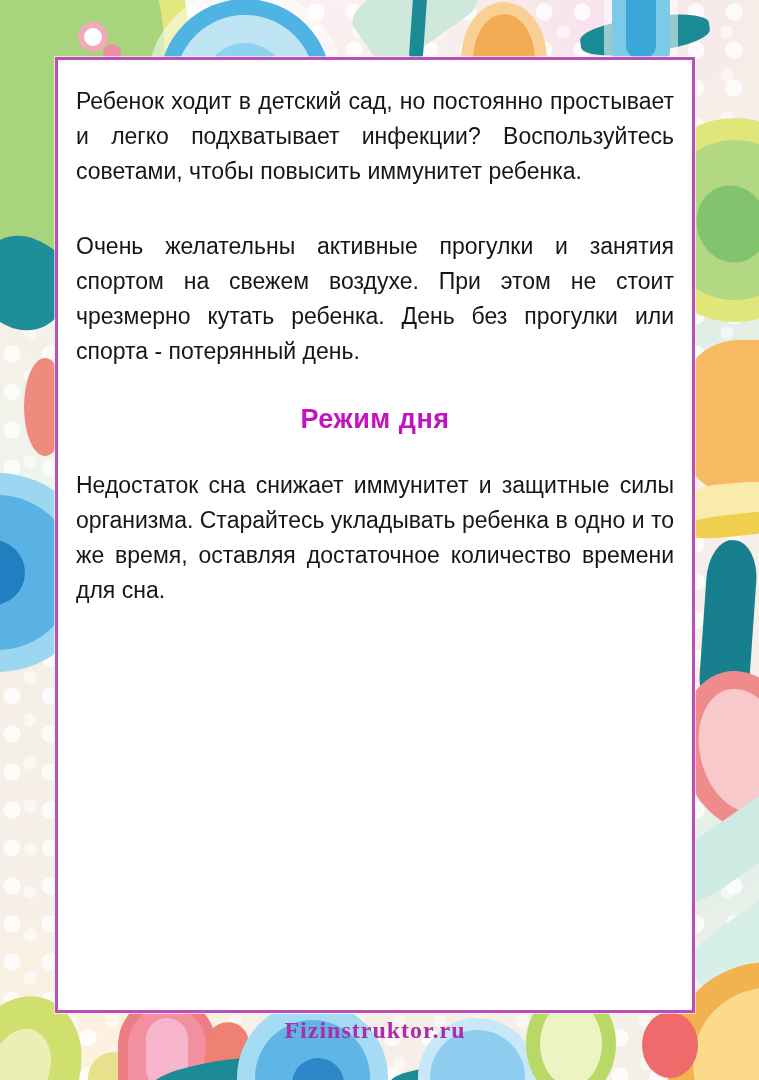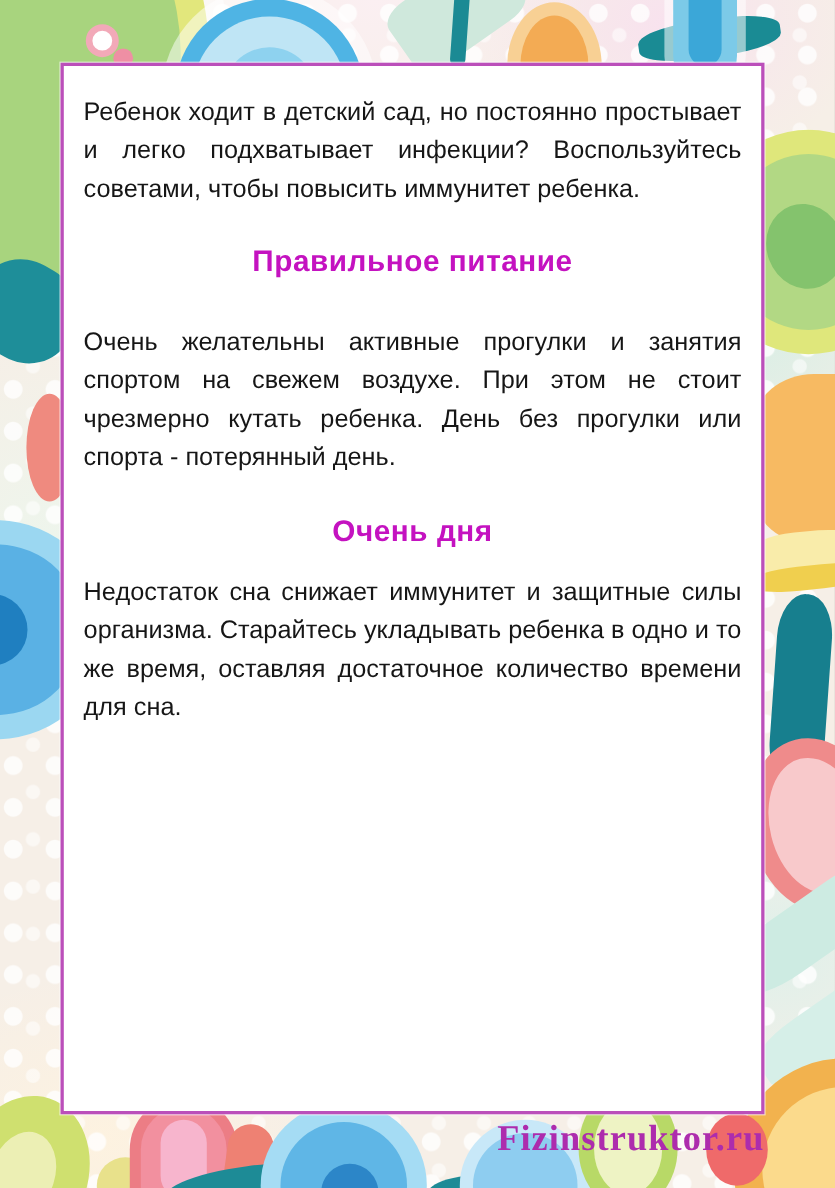"Правильное питание" h2 { html: <h2>Правильное питание</h2> -> none }
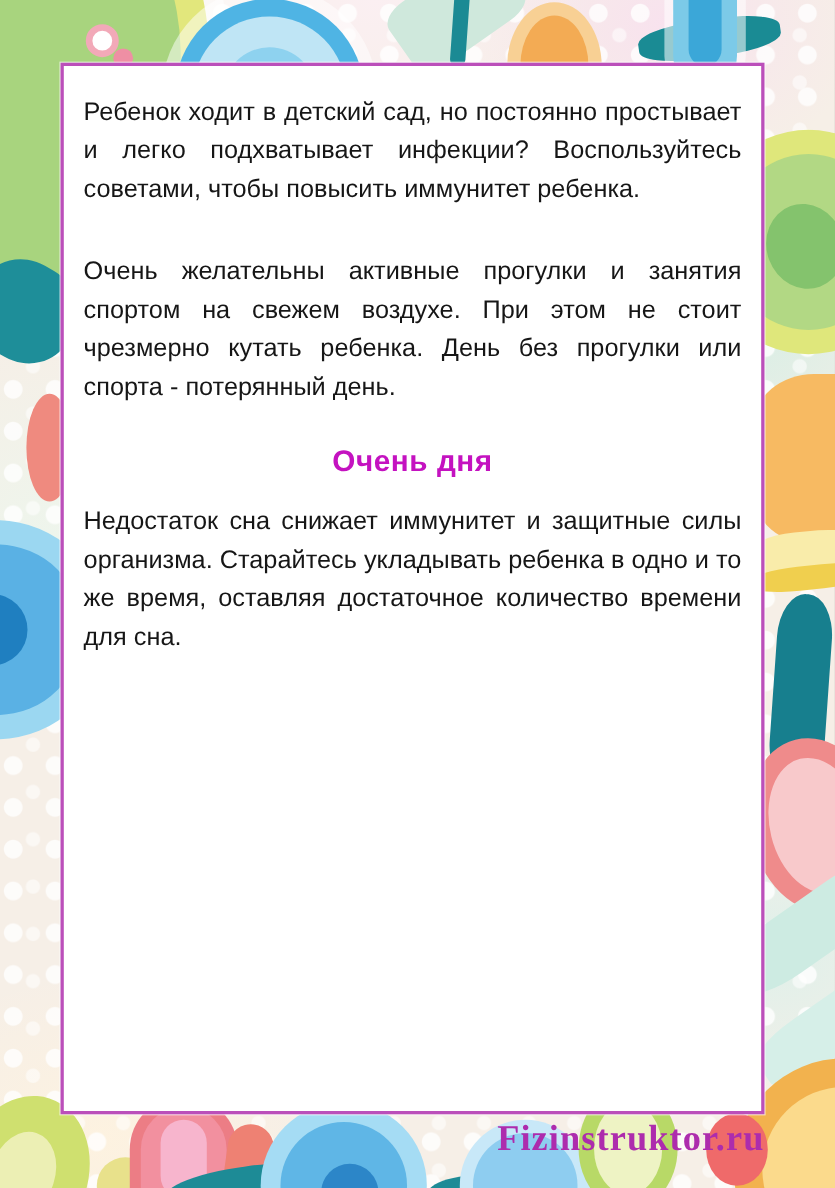"Очень дня" h2.h2-c { text: Очень -> Режим }
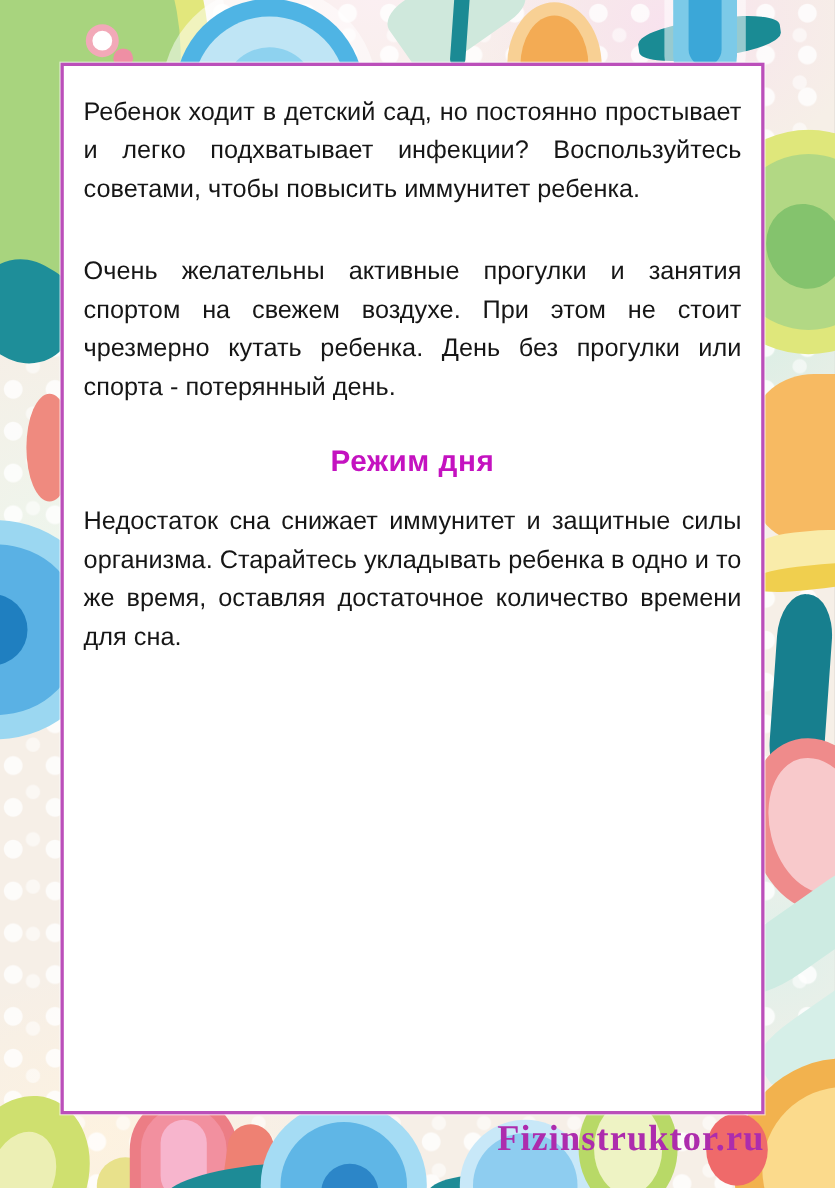"Недостаток сна снижает иммунитет и" .card p.body-c { margin-top: 21px -> 33px }
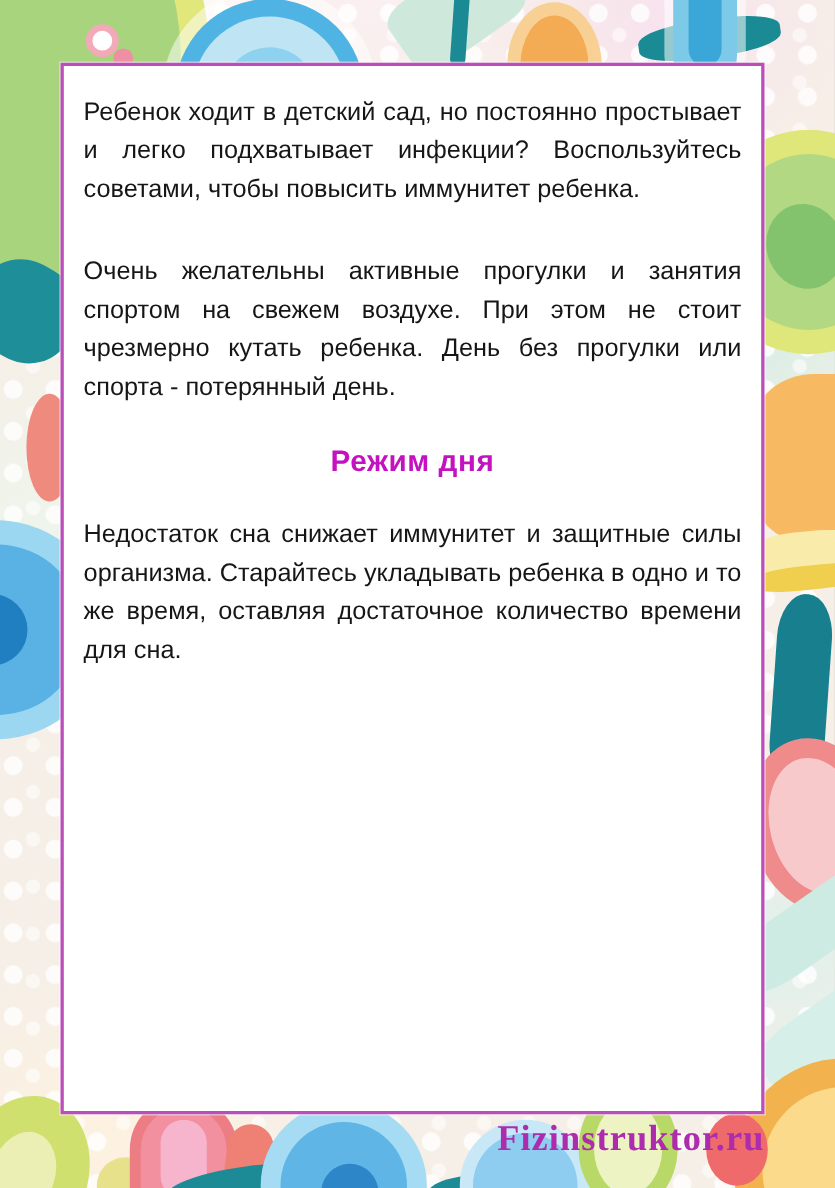"Fizinstruktor.ru" .footer { font-size: 33px -> 24px; text-align: right -> center }
